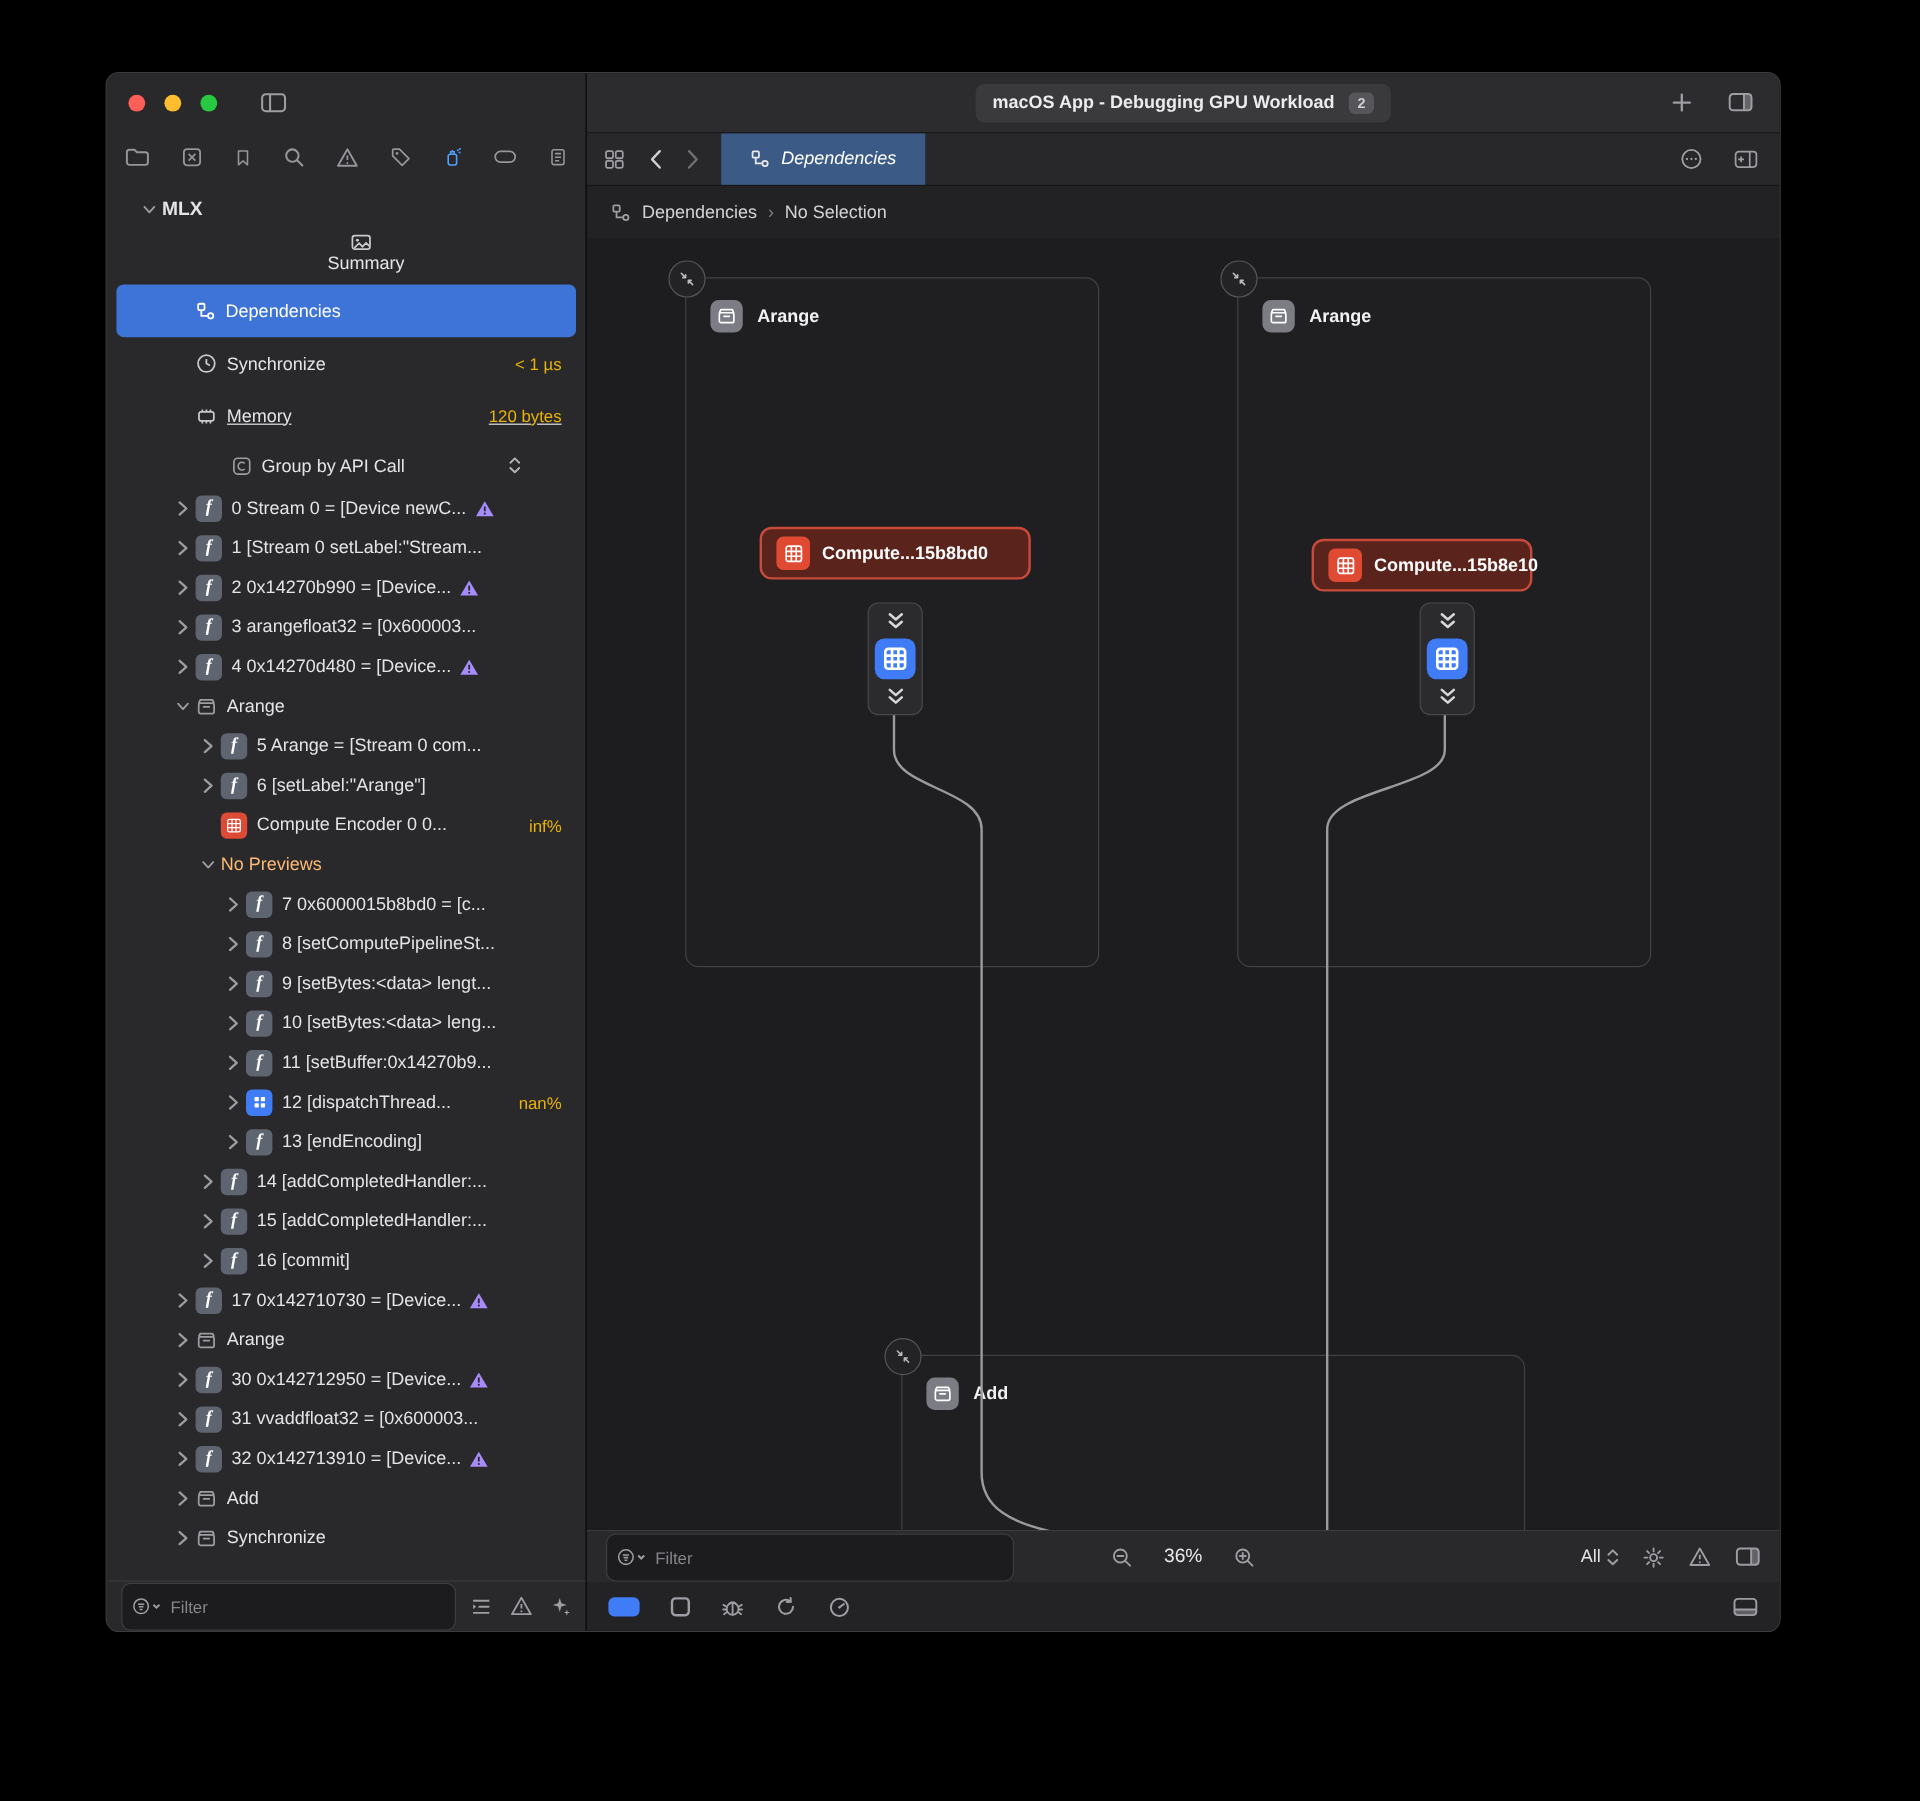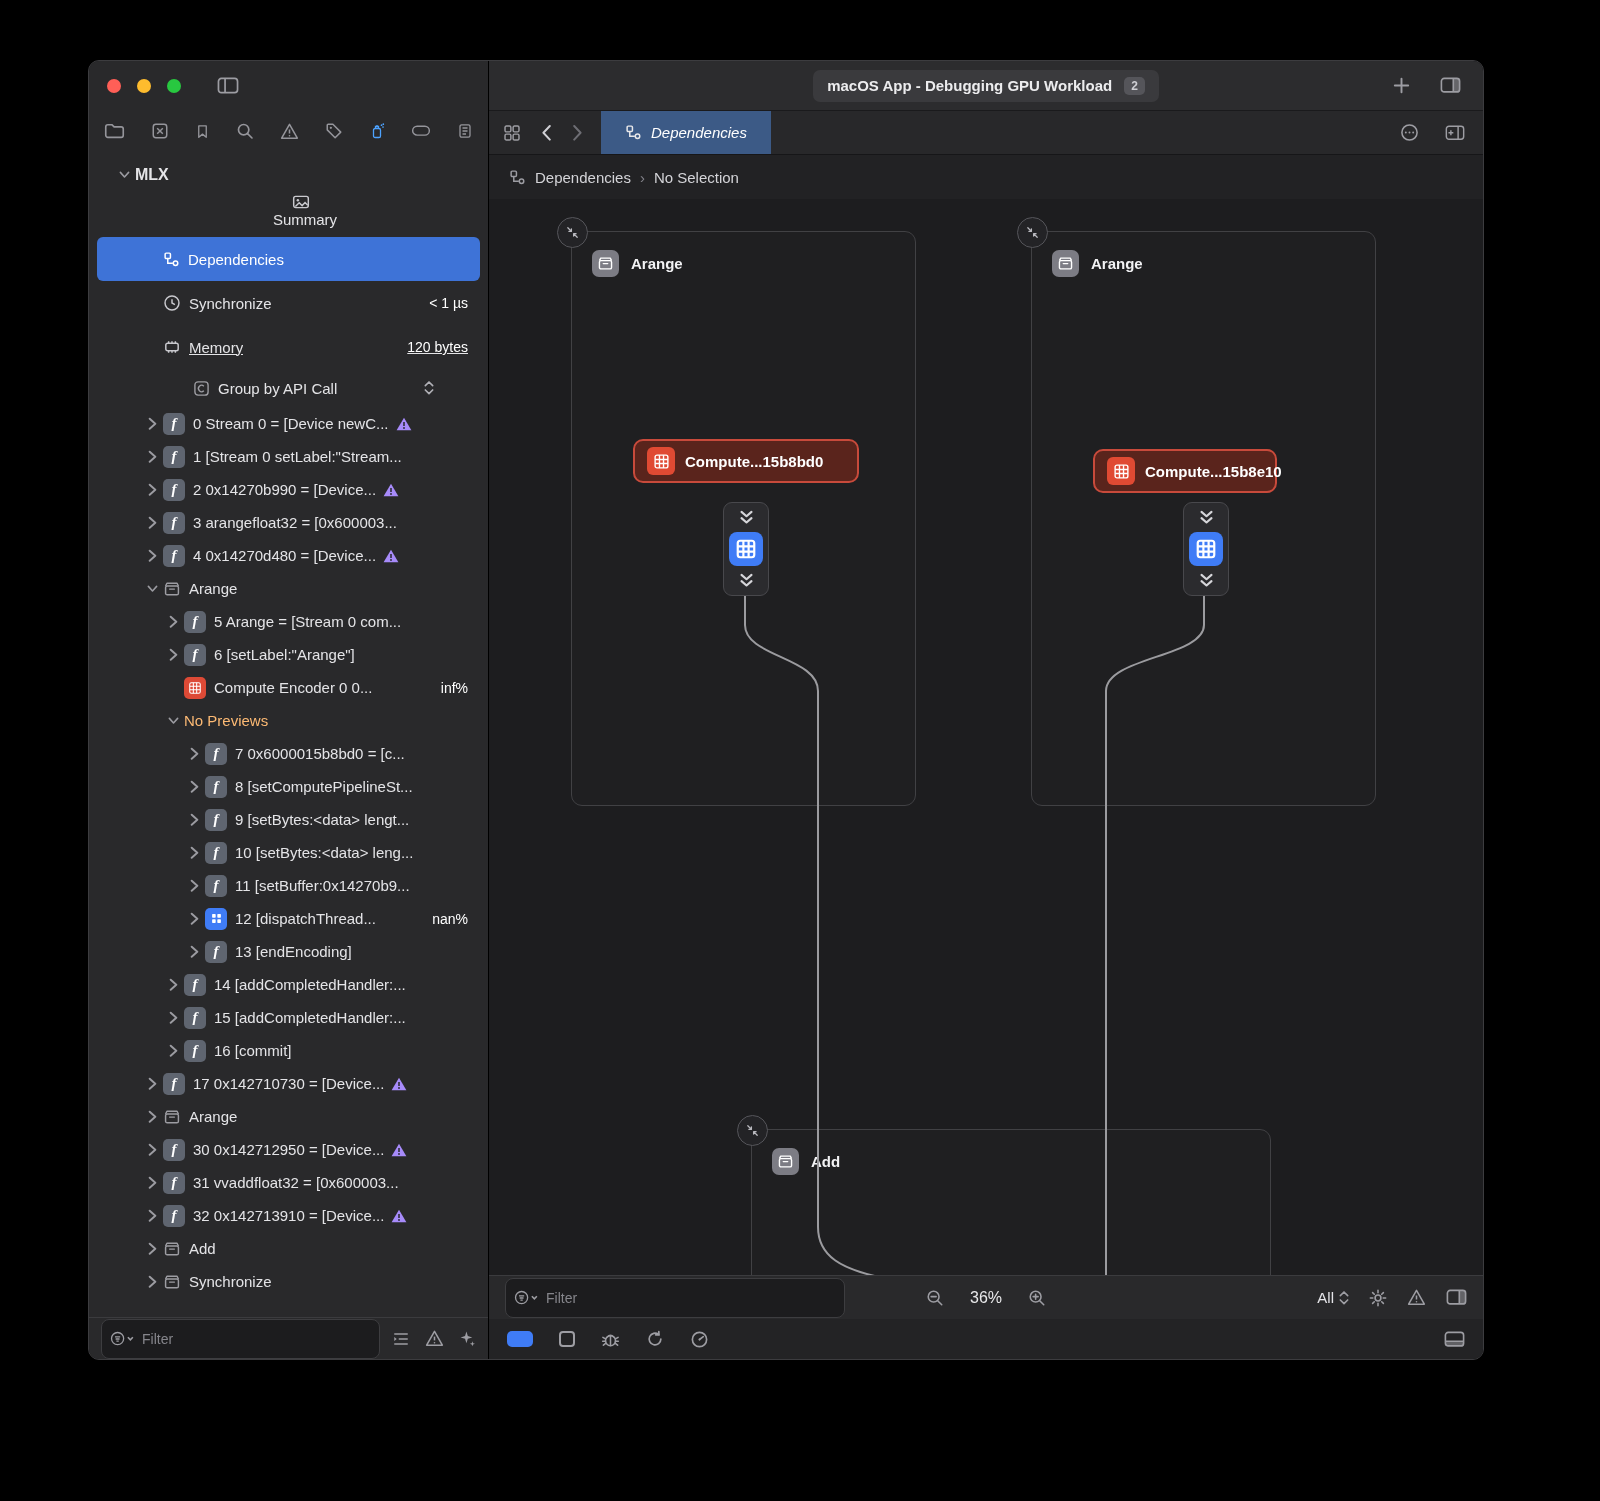"< 1 µs" .detail { color: #ffffff -> #eab308 }
